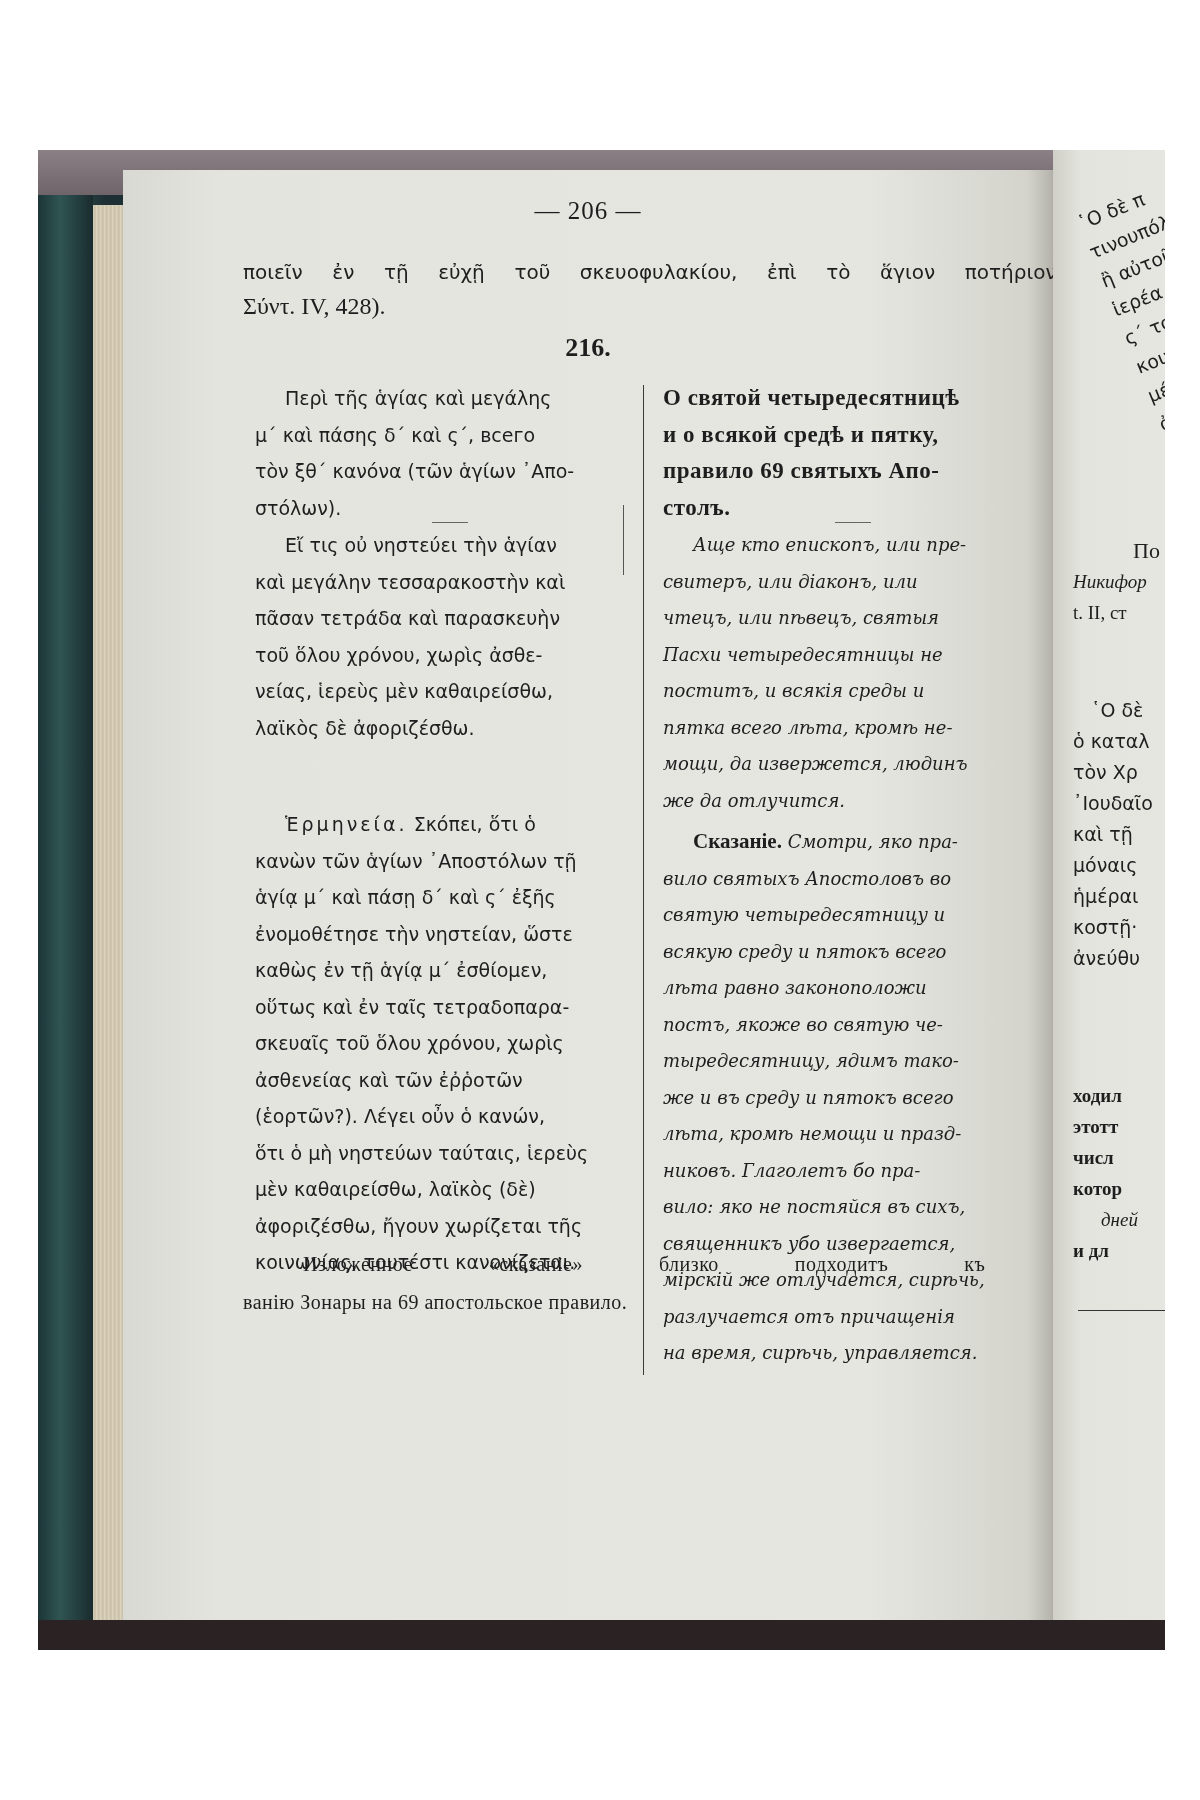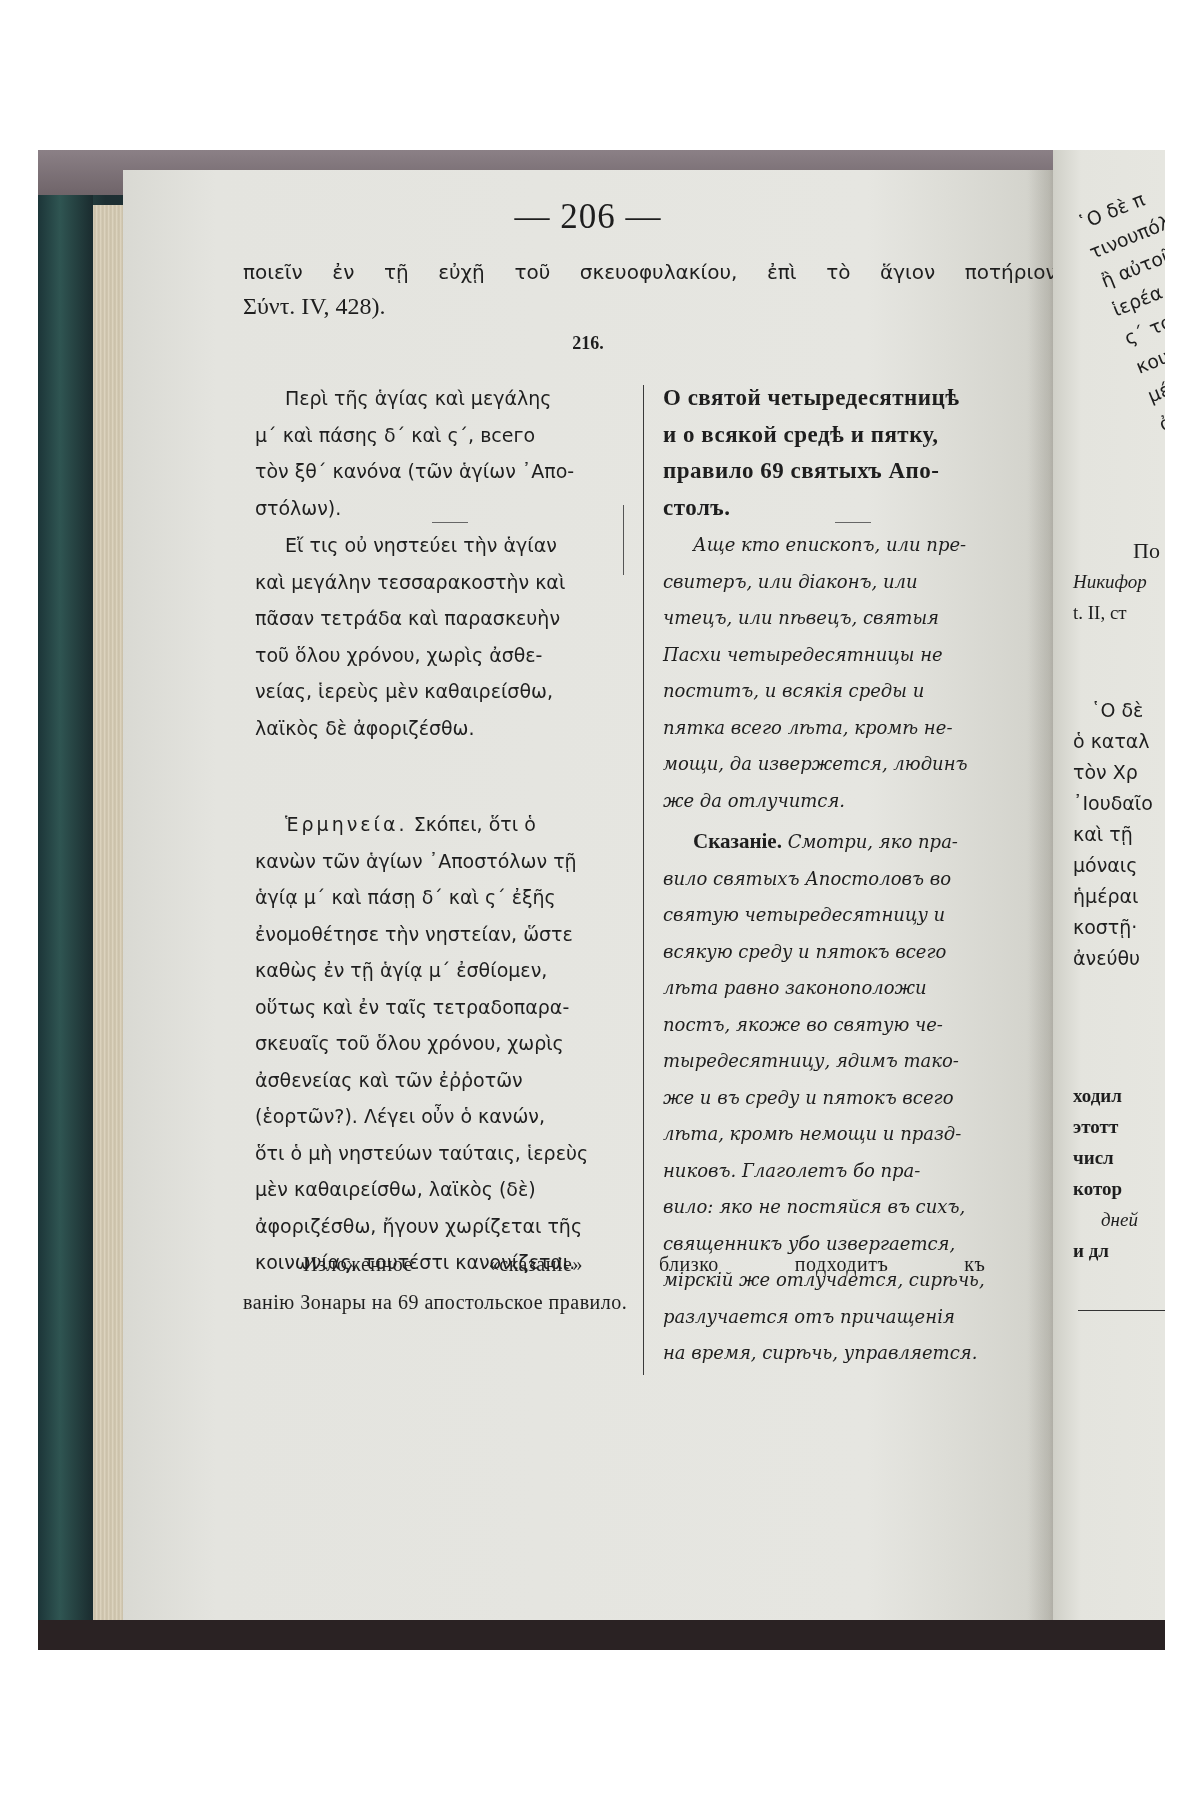"— 206 —" .pnum { font-size: 35px -> 25px }
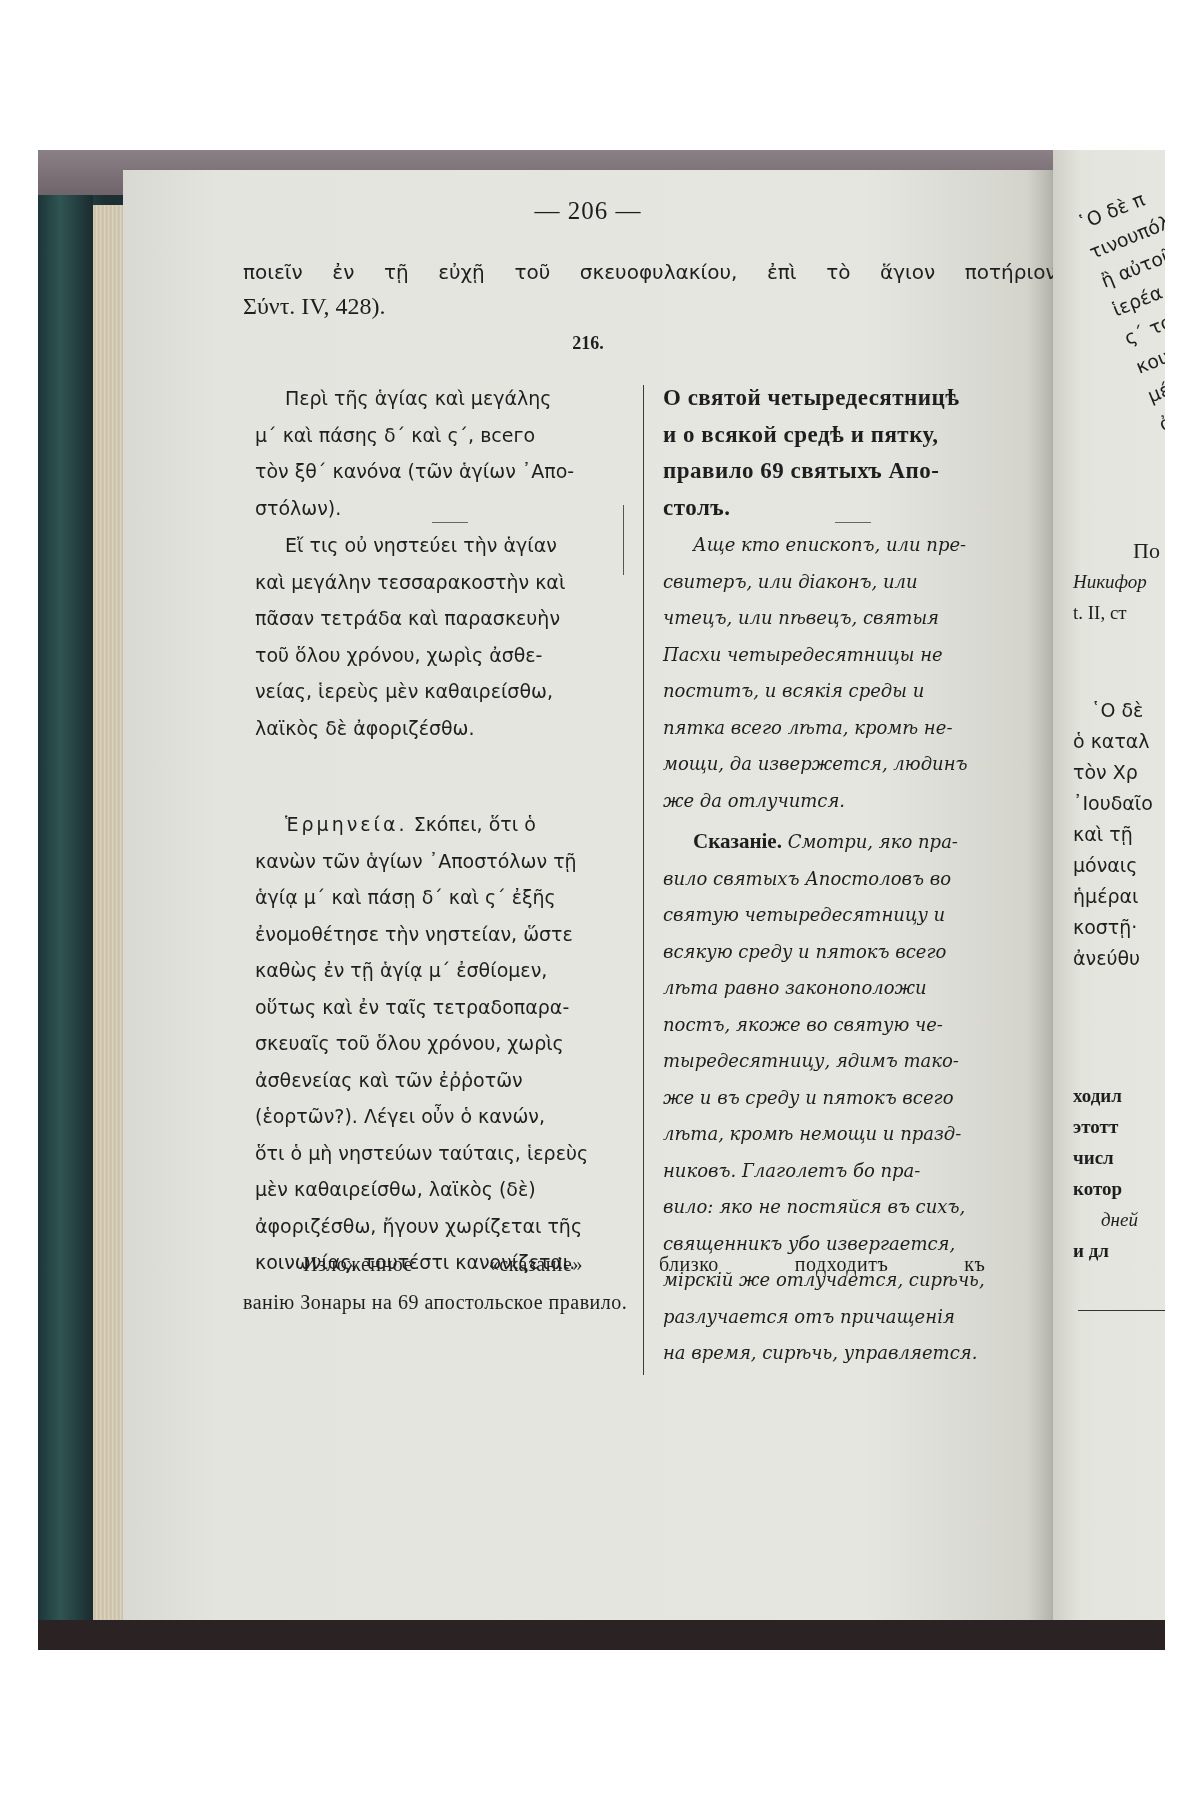"216." .rule-num { font-size: 18px -> 26px }
